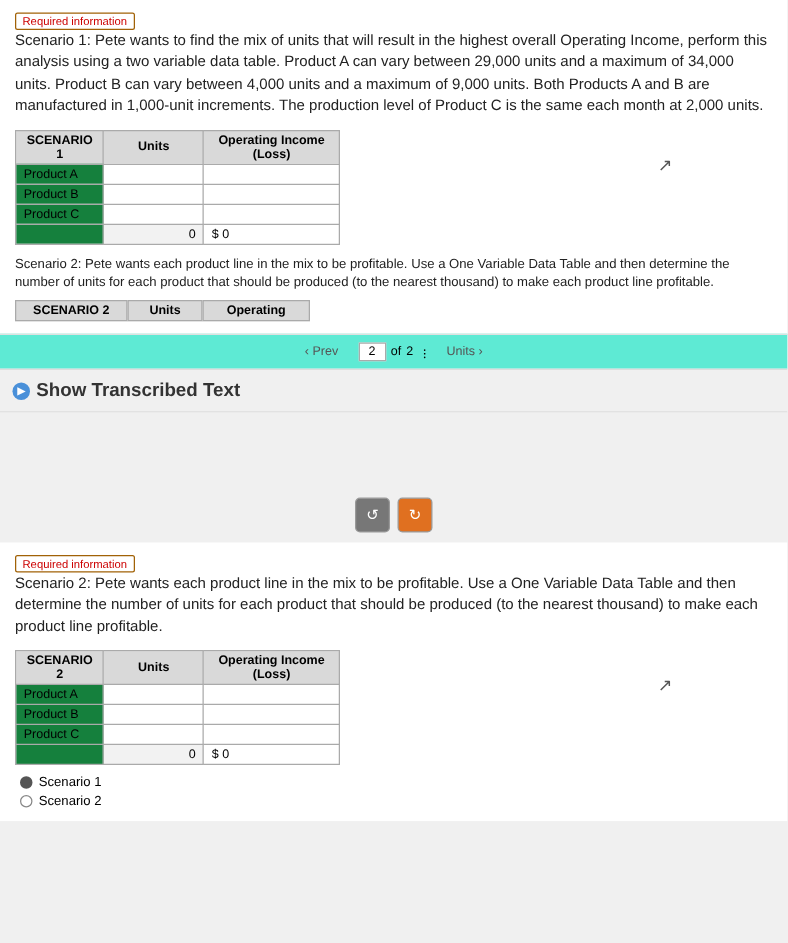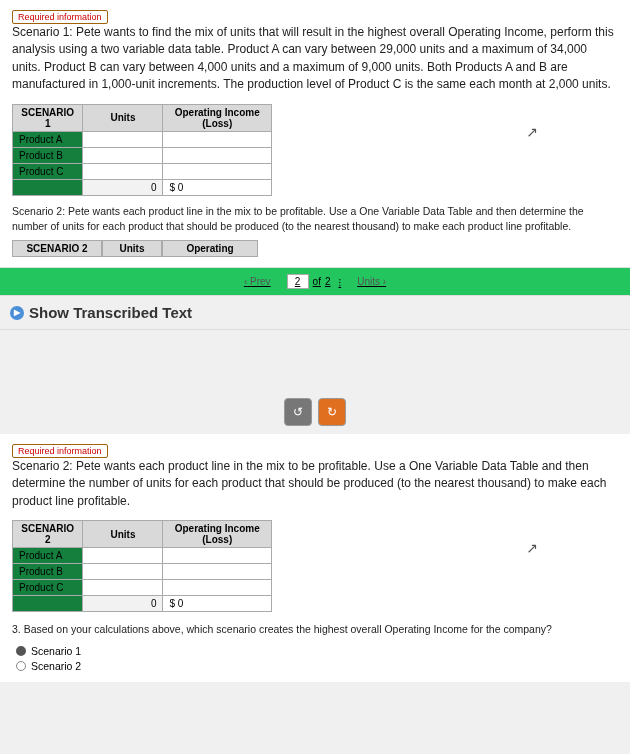"Operating" .partial-table-header .th.op-col { width: 96px -> 86px }
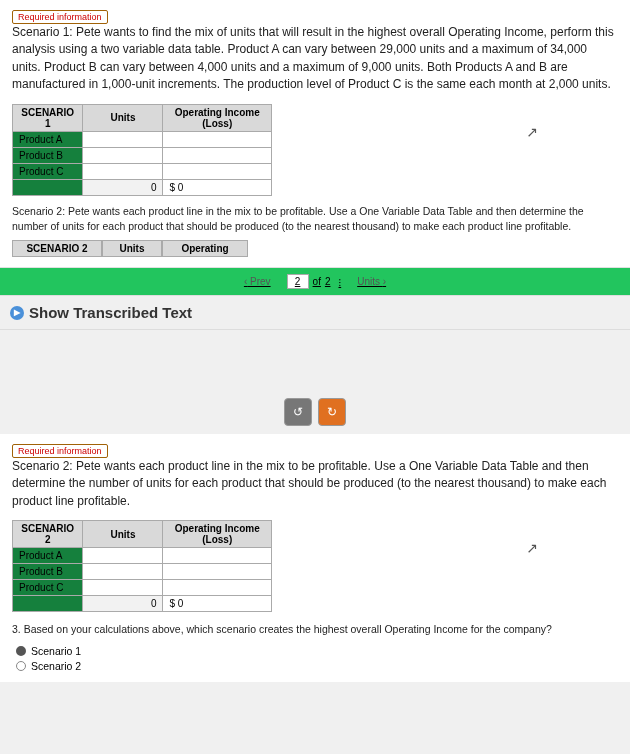"‹ Prev" .nav-bar { background: #22c55e -> #5eead4; text-decoration: underline -> none }
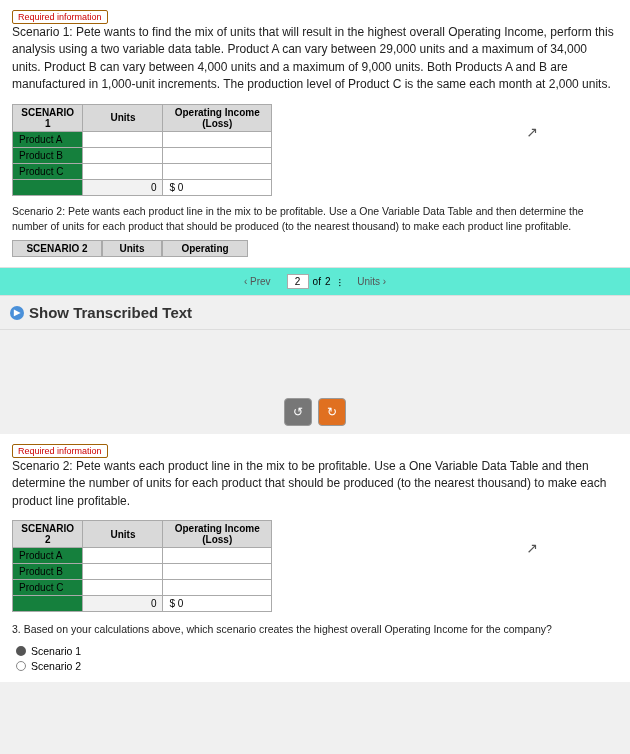"3. Based on your calculations" div.bottom-question { html: <div>3. Based on your calculations above, which scenario creates the highest overall Operating Income for the company?</div> -> none }
